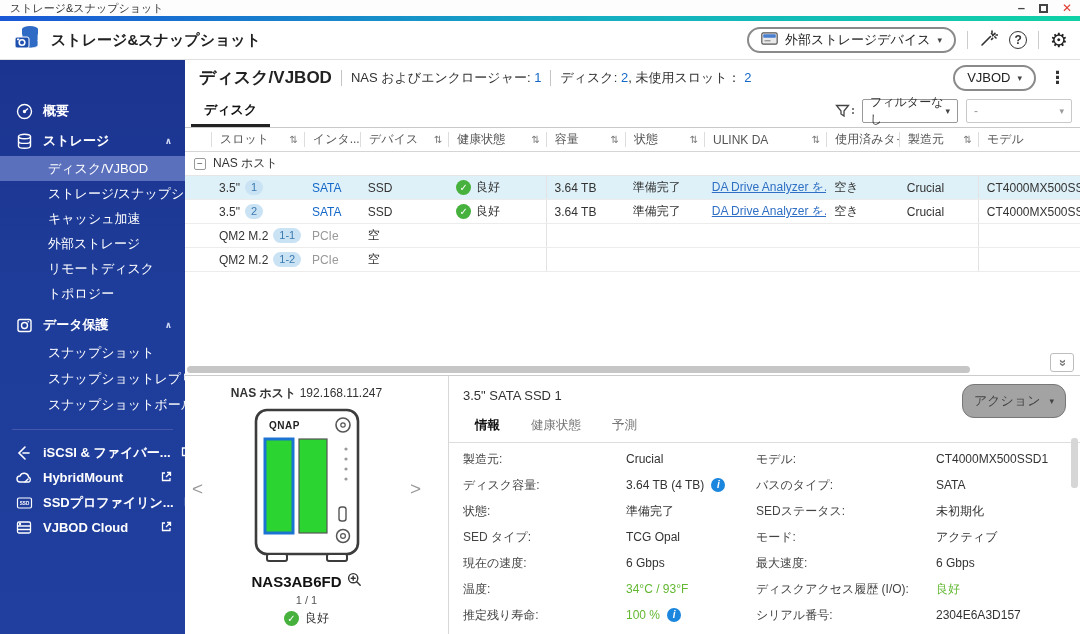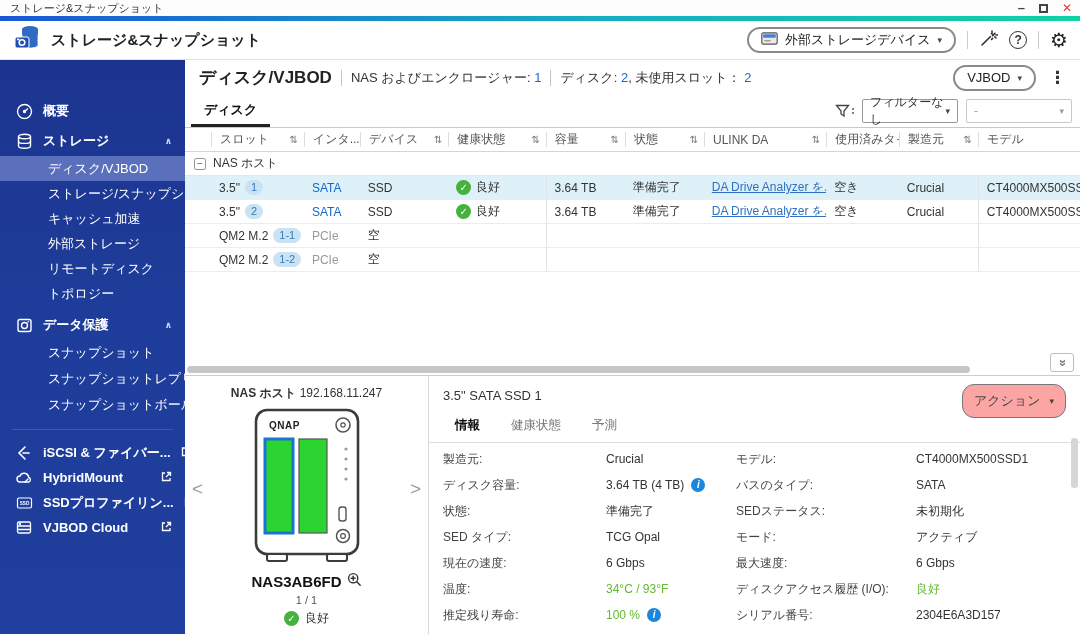"NAS ホスト 192.168.11.247" .bottom-panel { gap: none -> 20px }
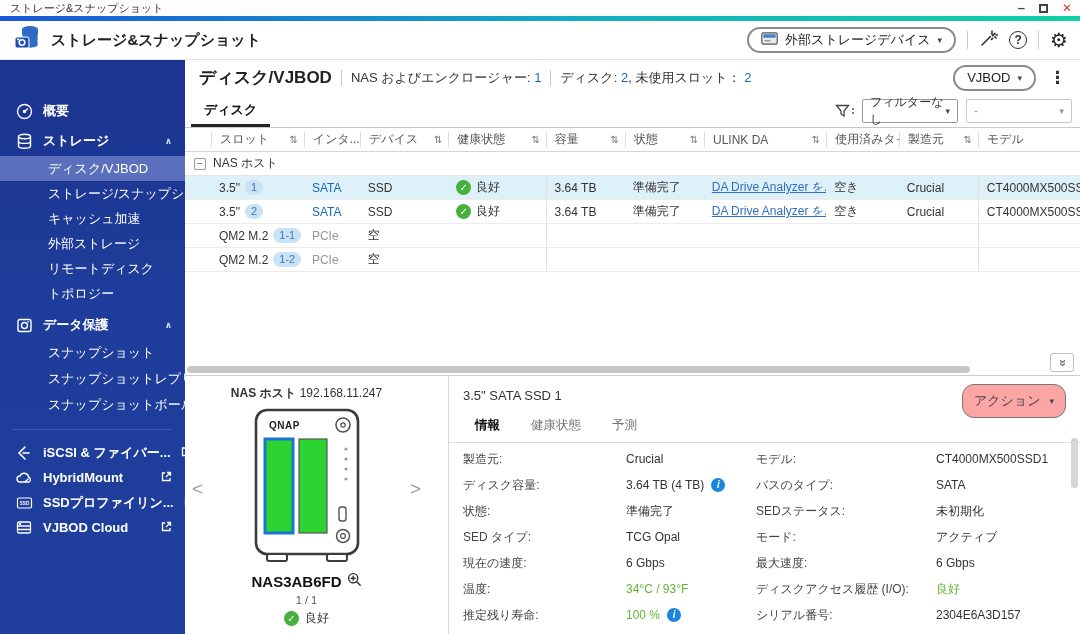"アクション" .action-btn { background: #fca5a5 -> #a3a3a3 }
